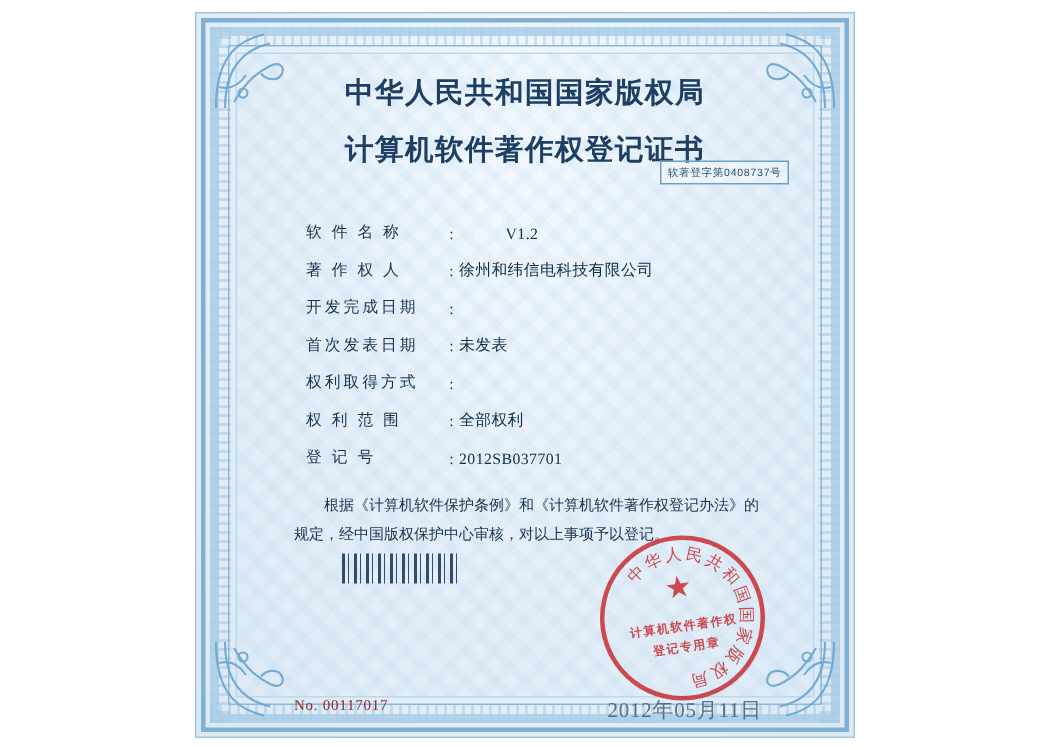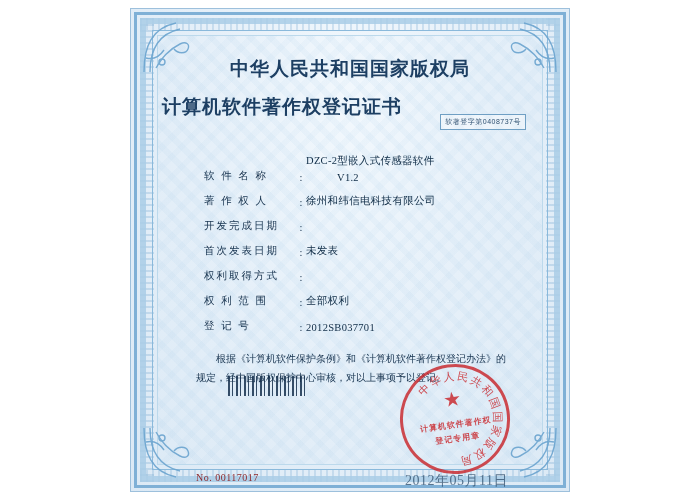"中华人民共和国国家版权局" .content { top: 40px -> 33px }
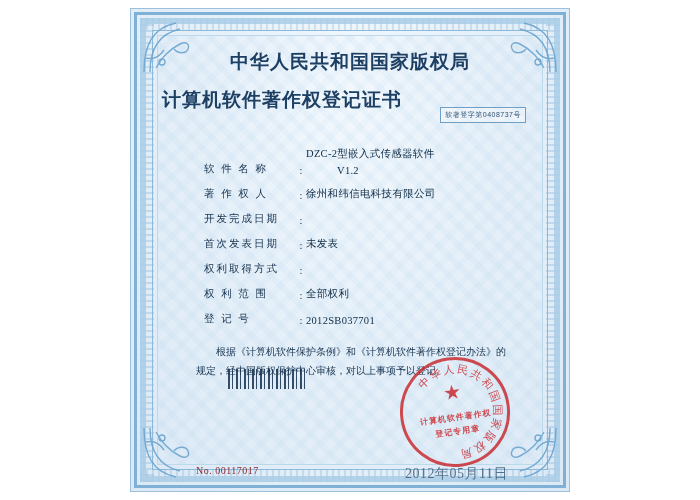"计算机软件著作权登记证书" .title2 { text-align: none -> center }
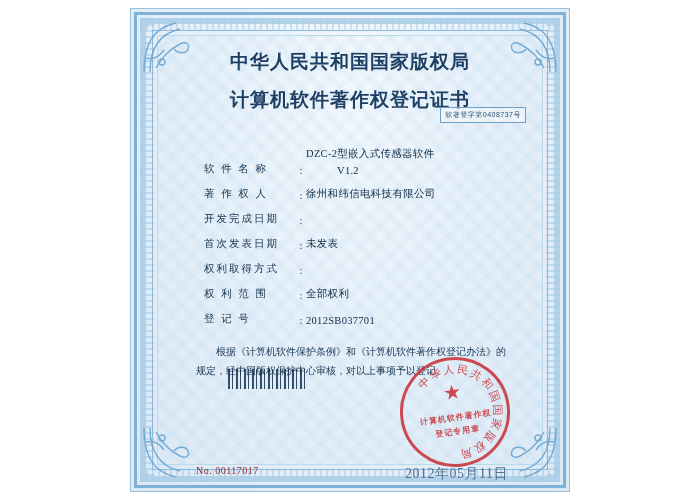"DZC-2型嵌入式传感器软件" span { html: <span>DZC-2型嵌入式传感器软件</span> -> none }
